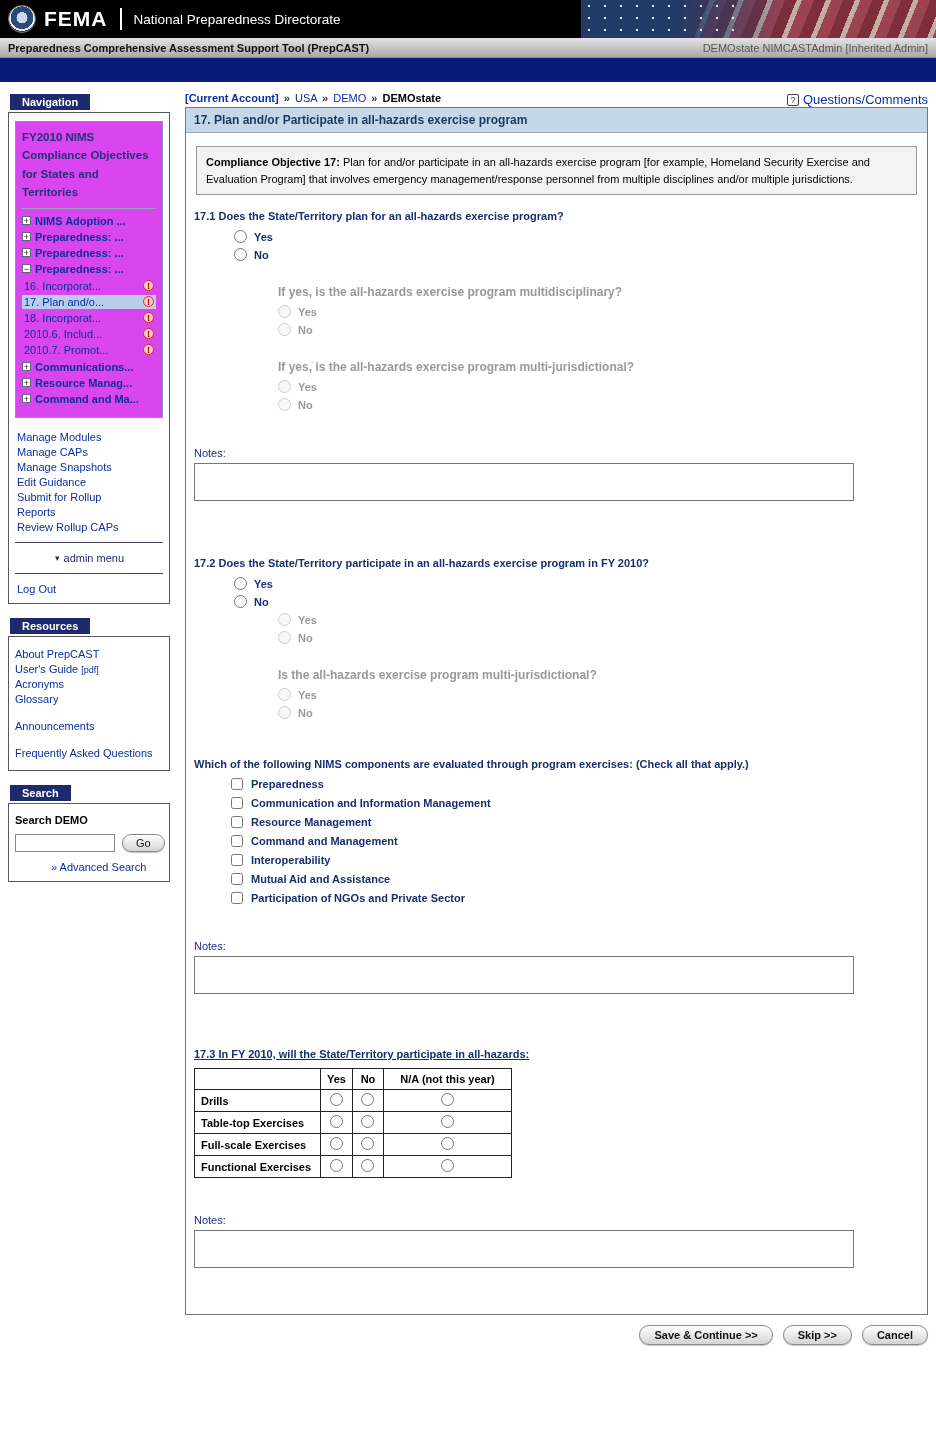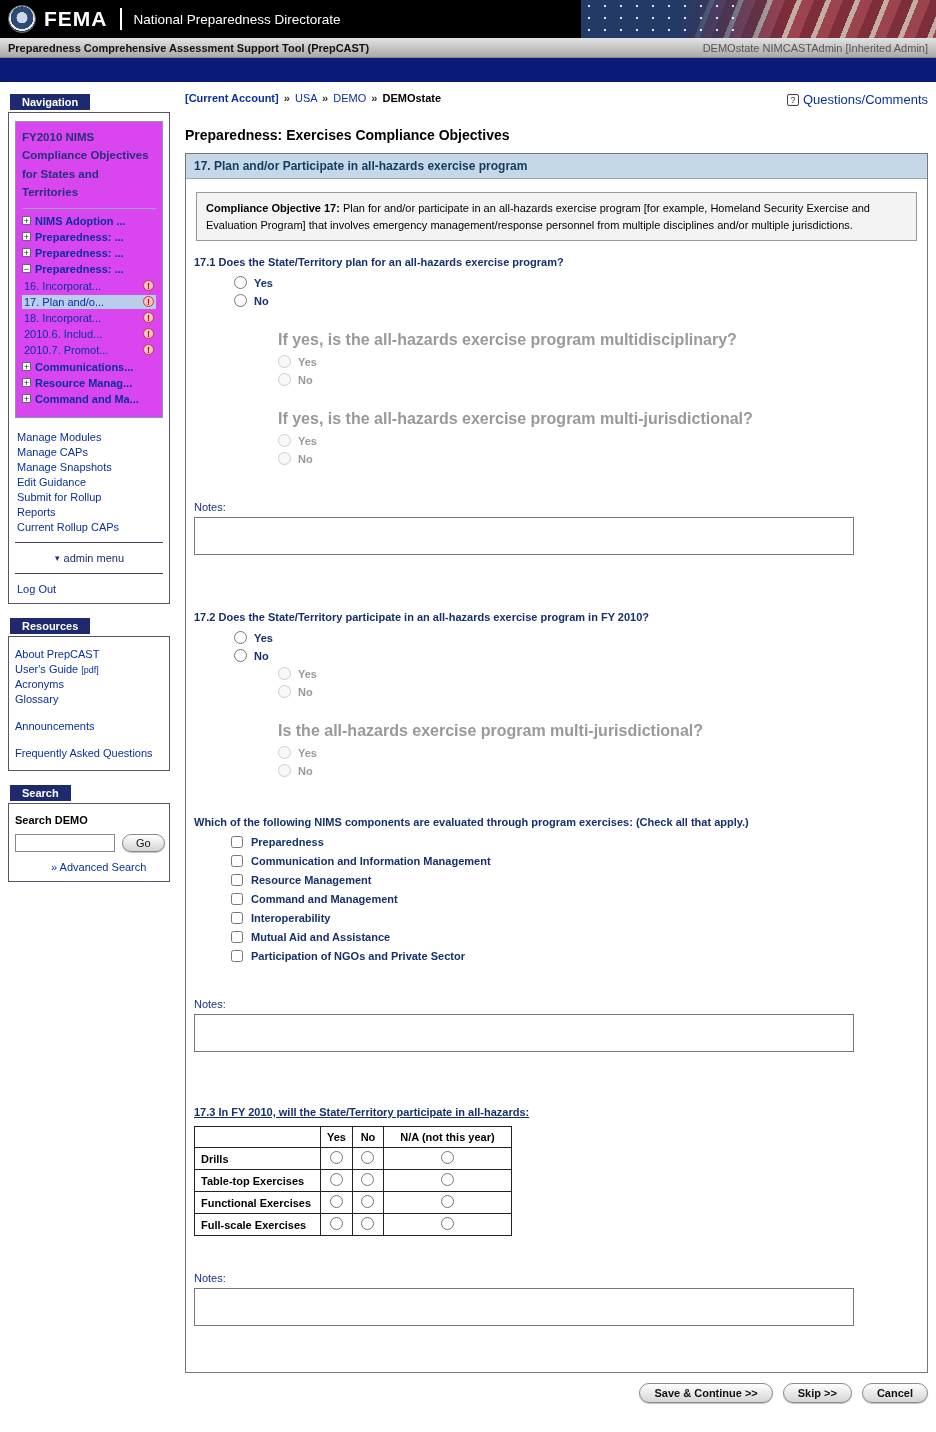"Preparedness: Exercises Compliance" div.page-title { html: <div>Preparedness: Exercises Compliance Objectives</div> -> none }
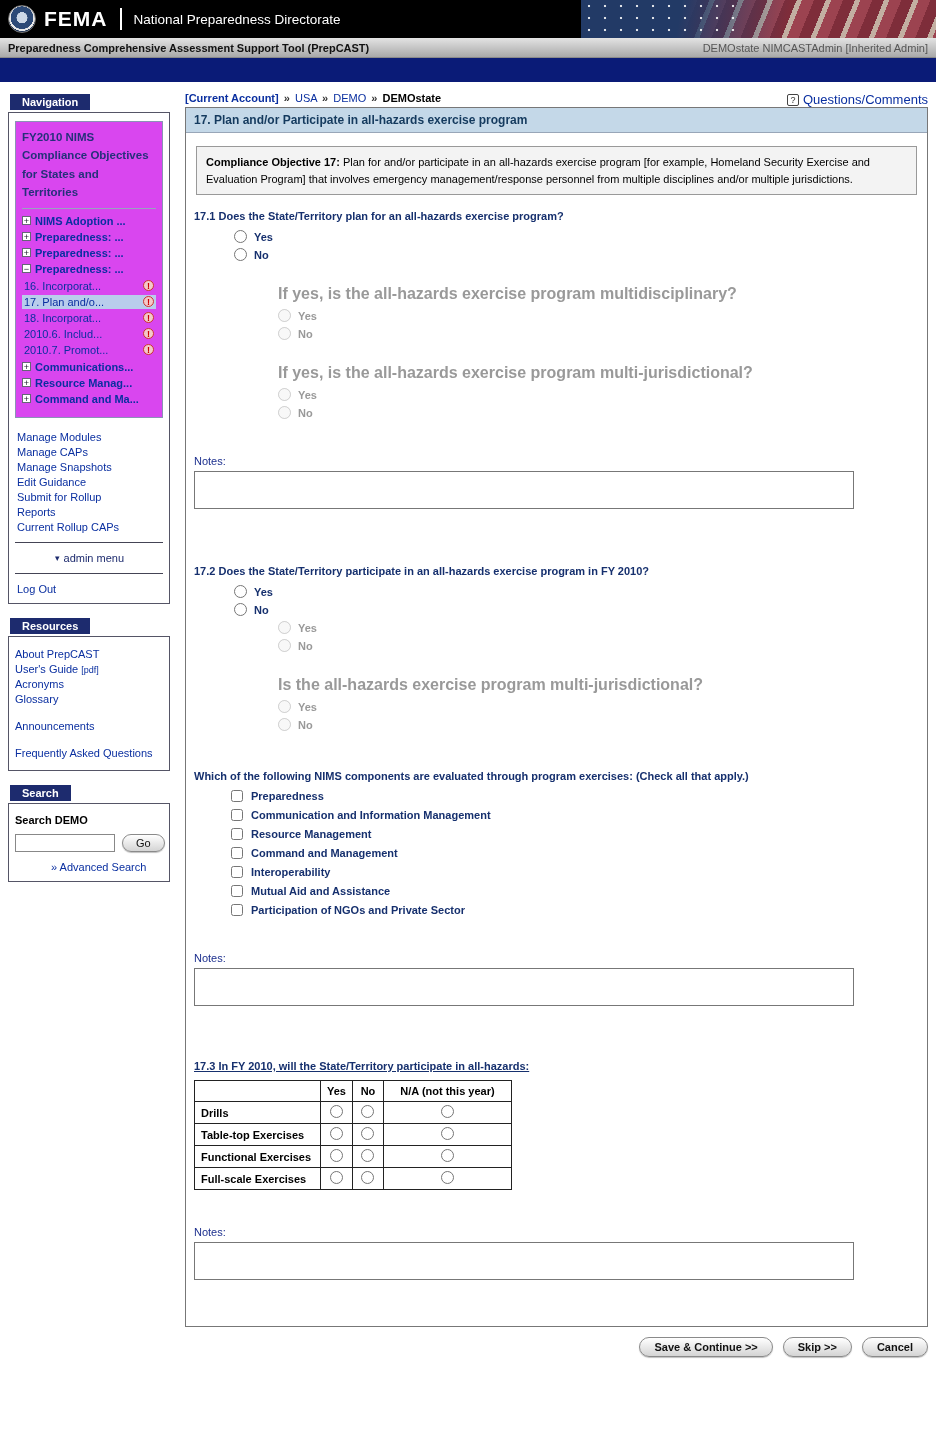"If yes, is the all-hazards" .subq { font-size: 16px -> 12px }
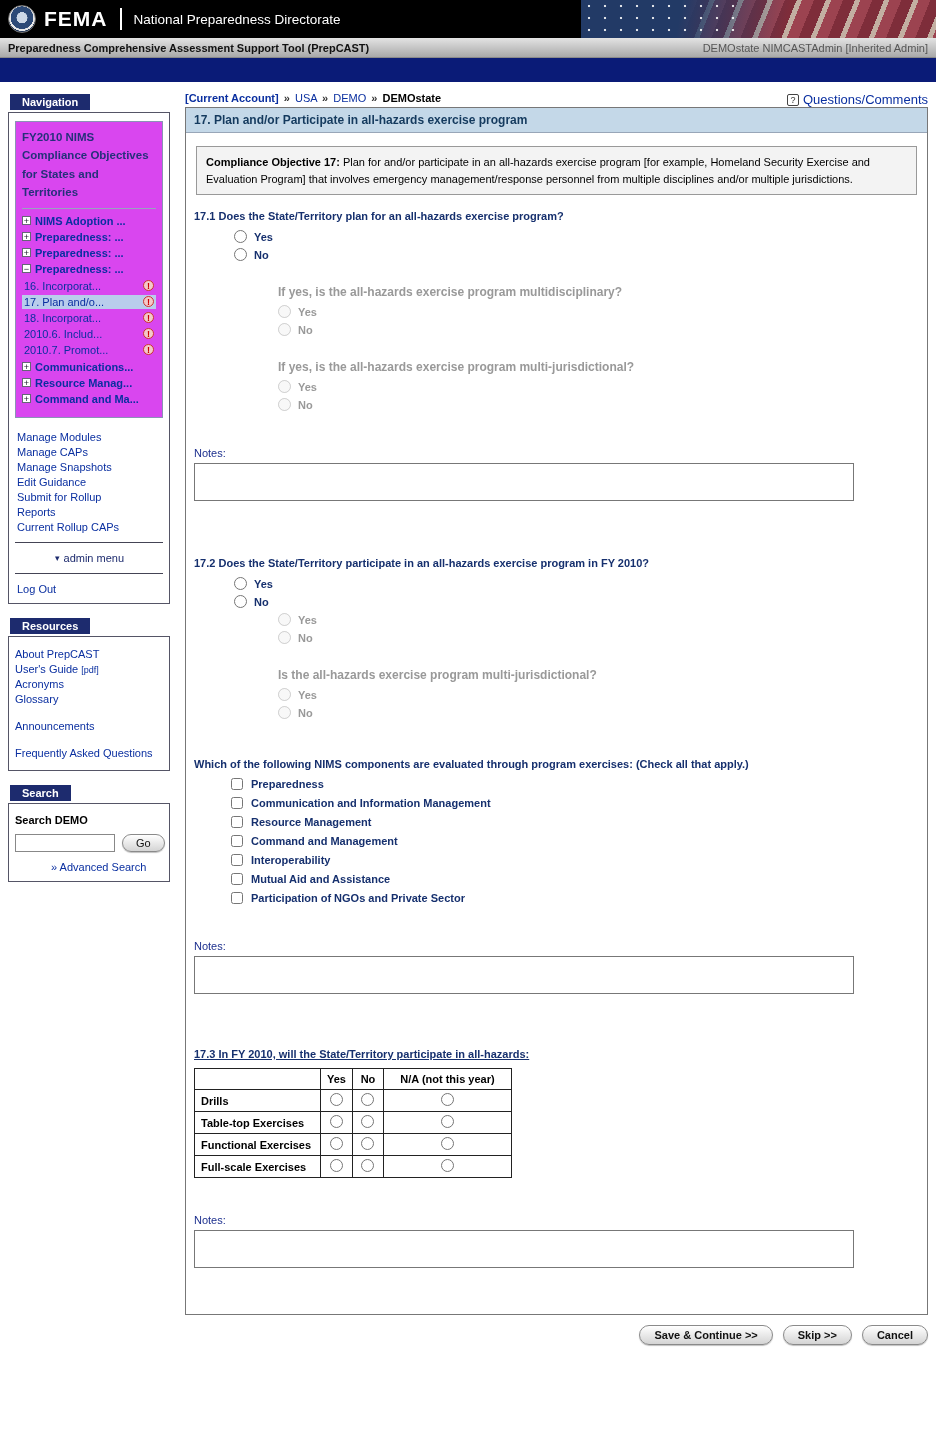"Current Rollup CAPs" a { text: Current -> Review }
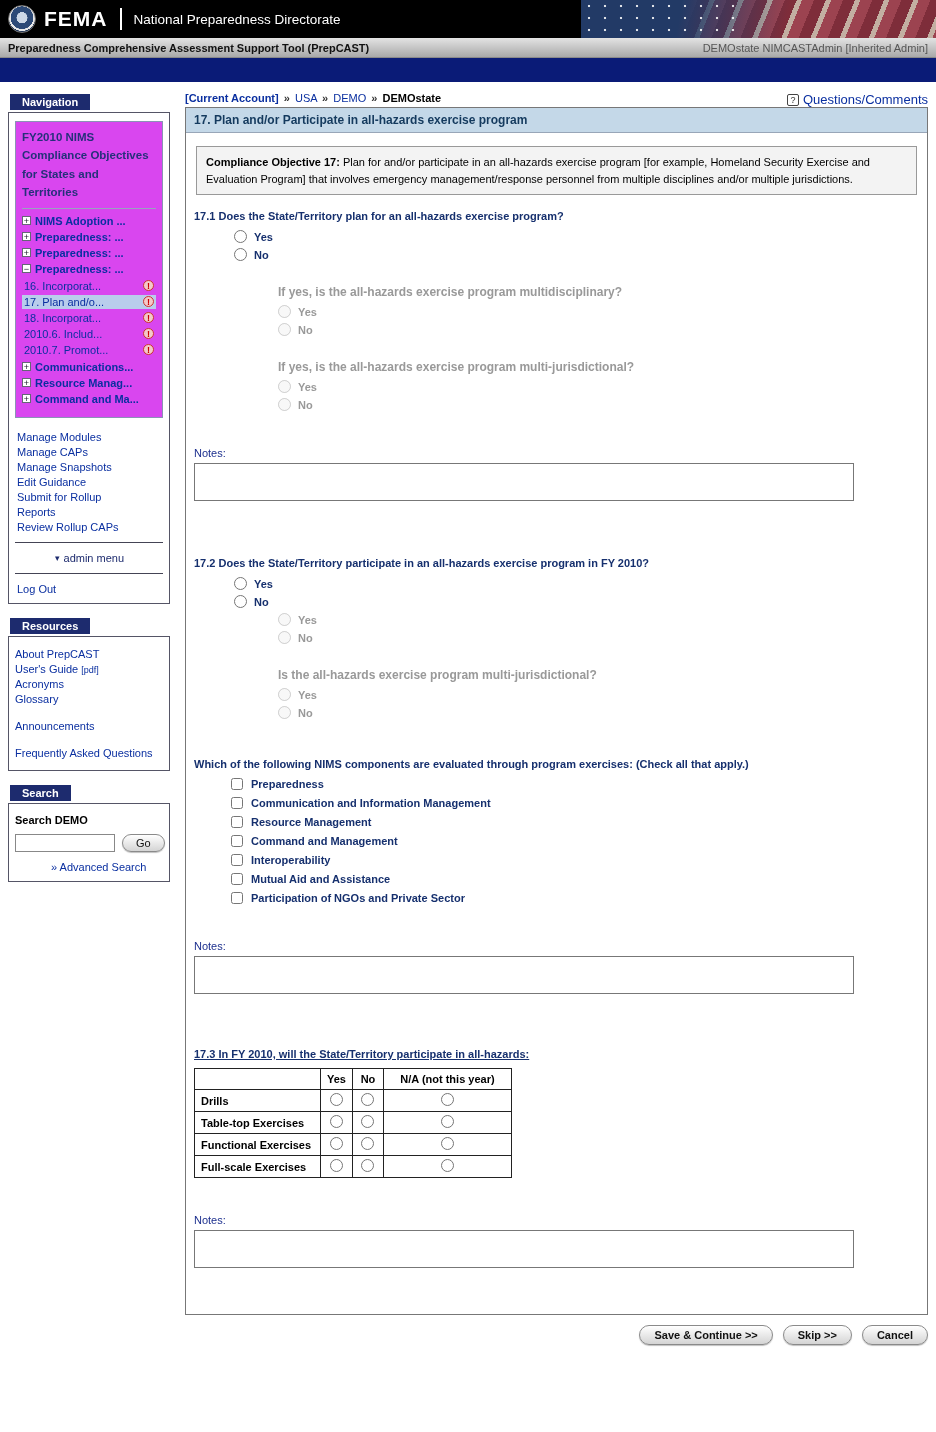"Functional Exercises" tr { order: before "Full-scale Exercises" -> after "Full-scale Exercises" }
